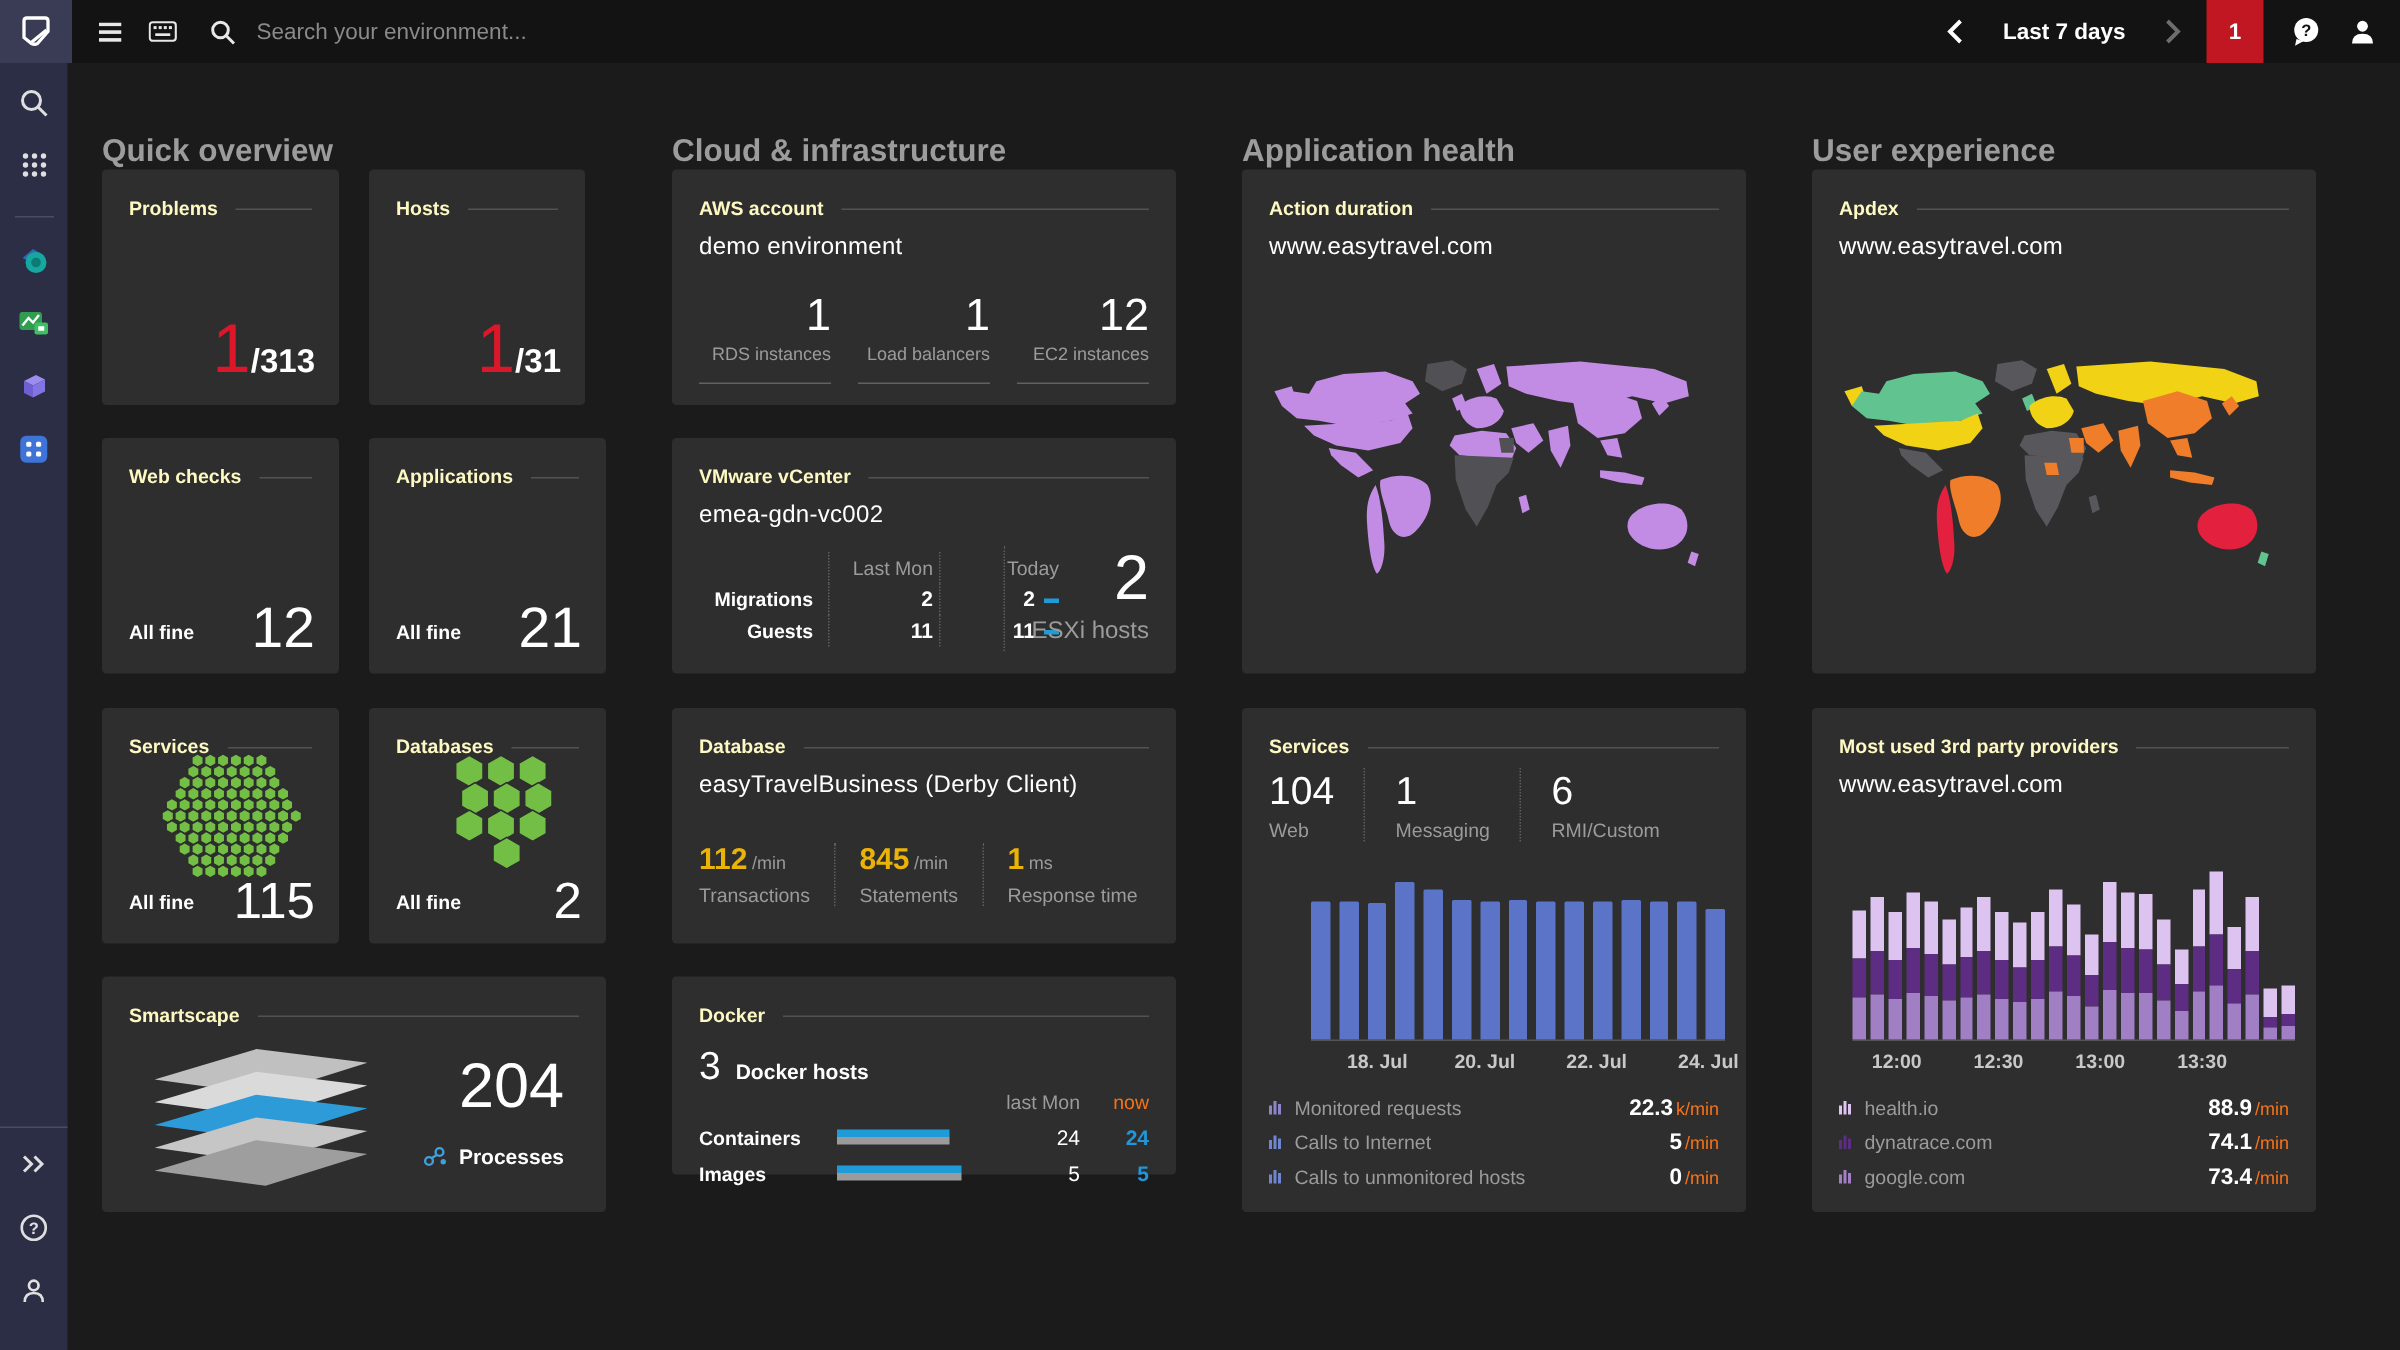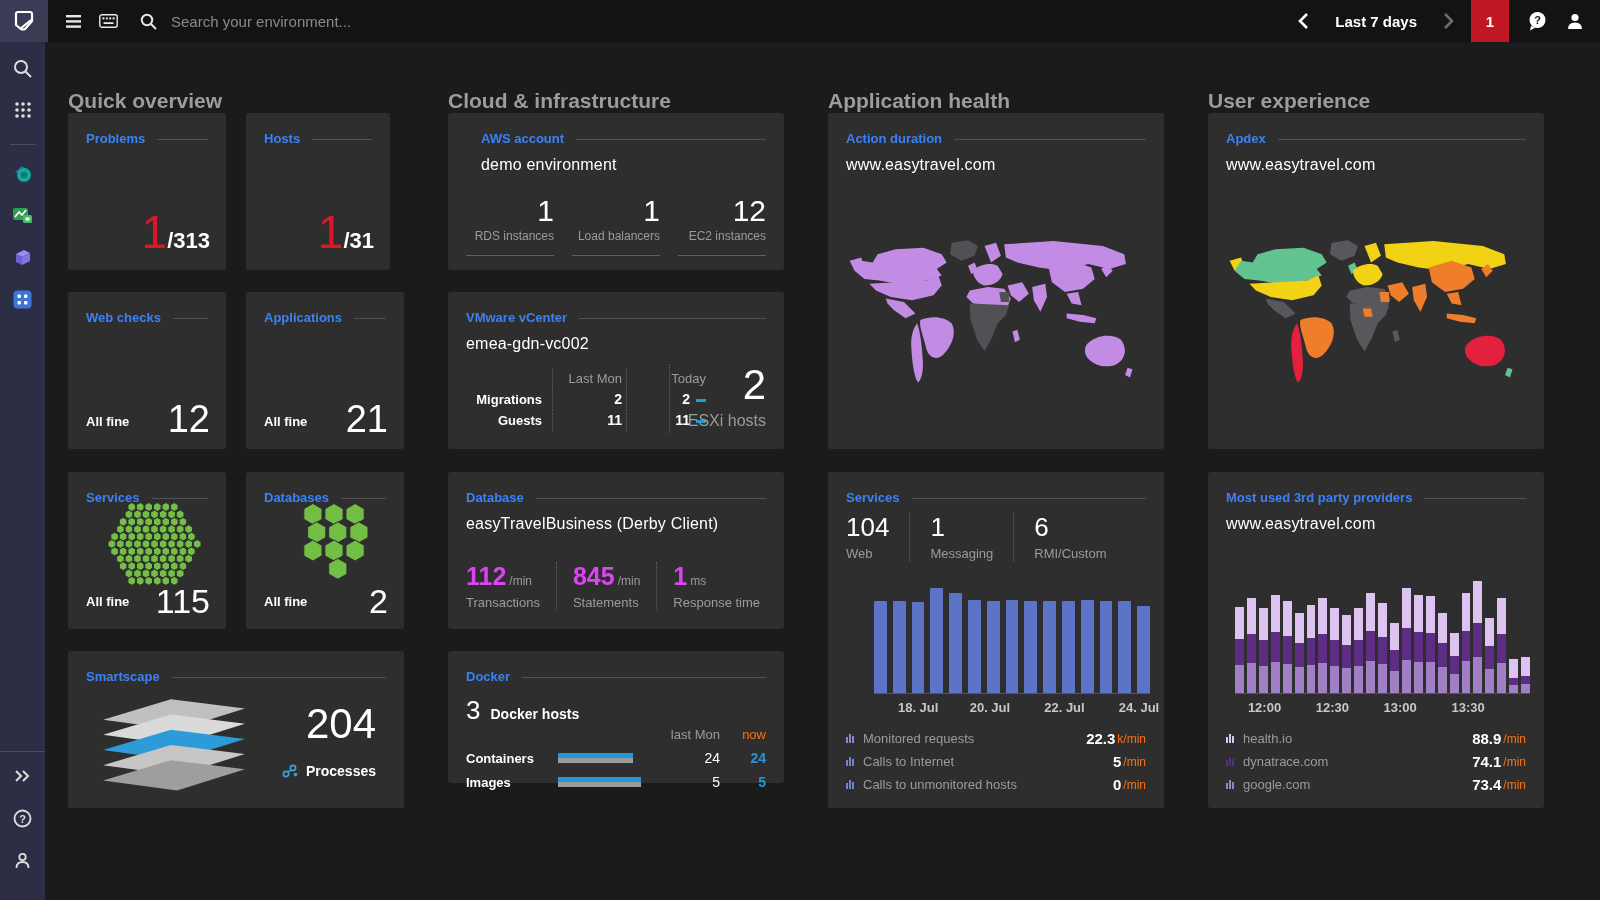"Problems" .tile-label { color: #3b82f6 -> #fef9c3 }
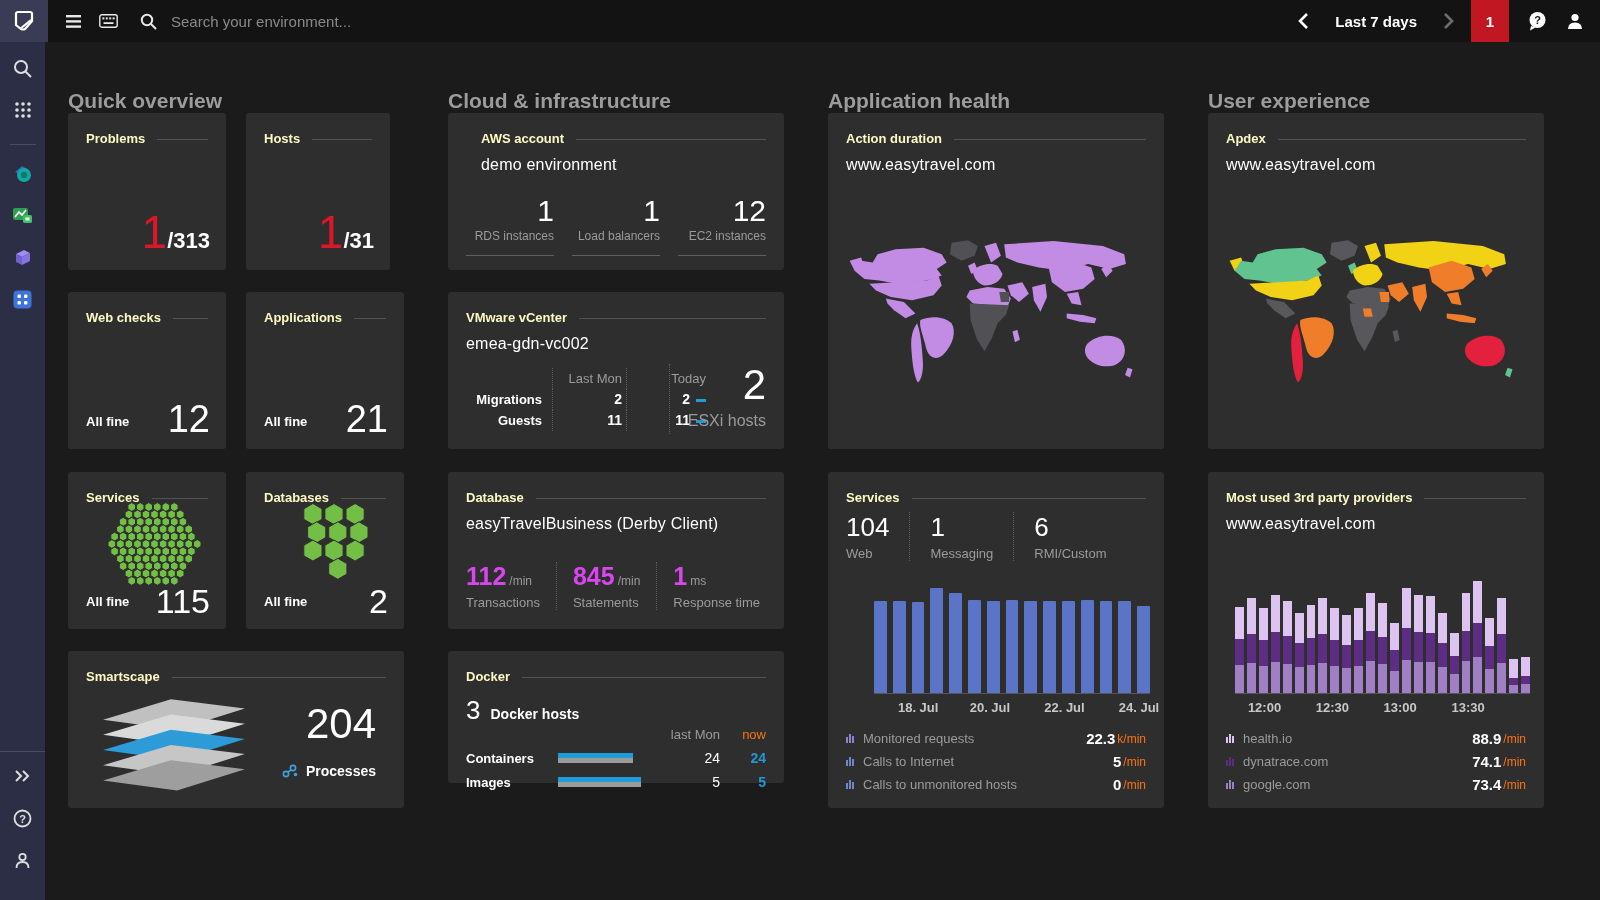"AWS account" #tl-aws { padding-left: 15px -> none }
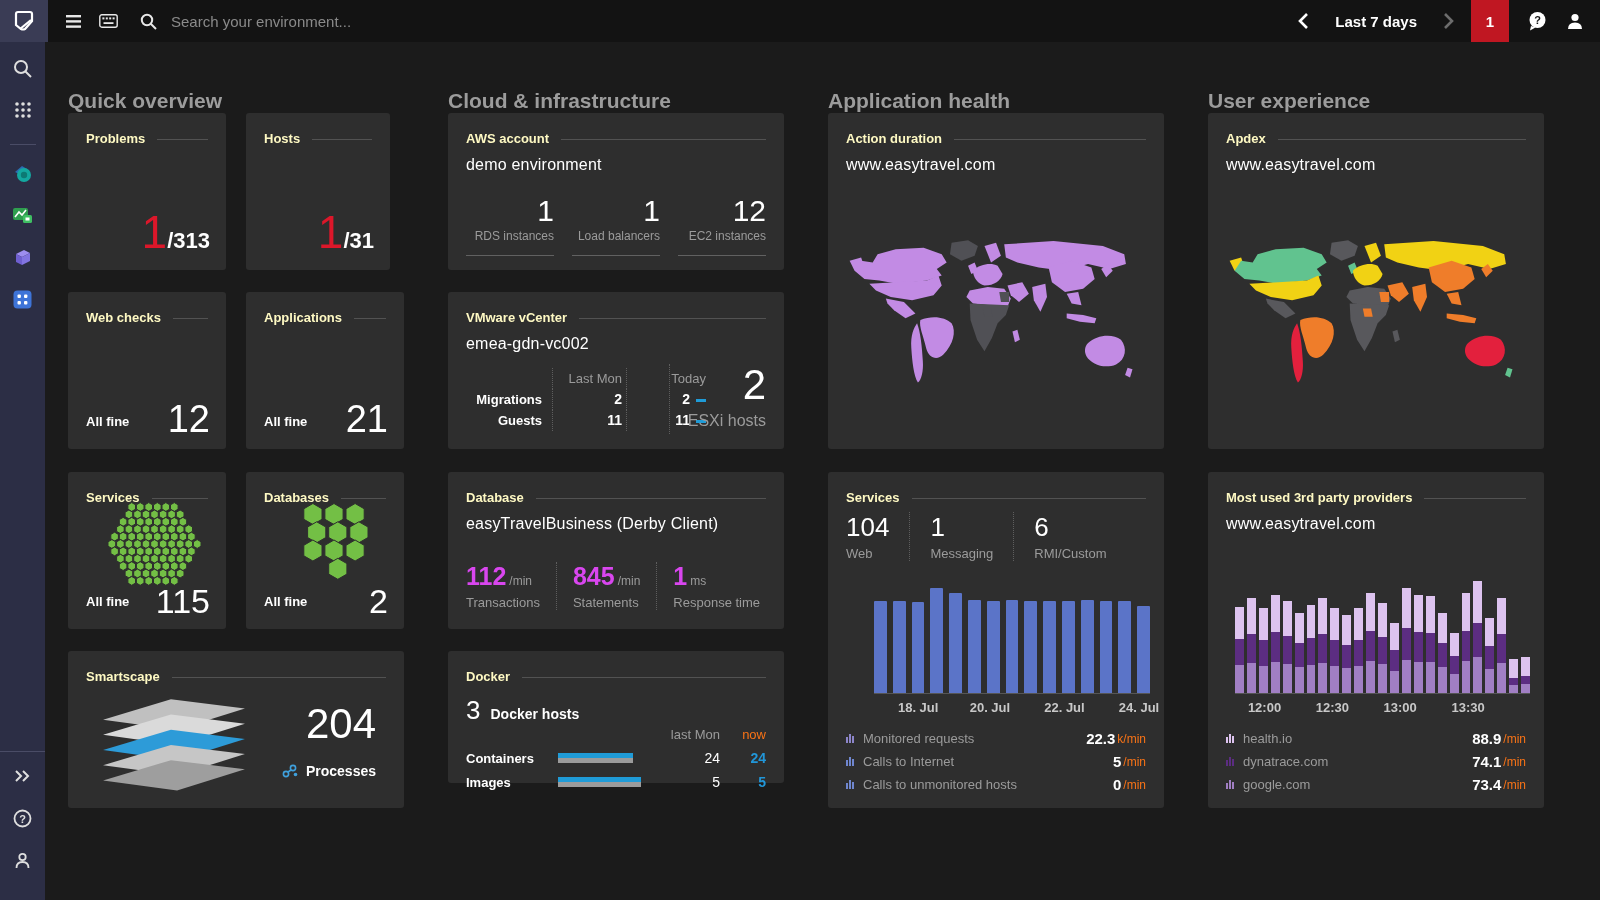"112" .db-m .v { color: #d946ef -> #eab308; font-size: 25px -> 20px }
